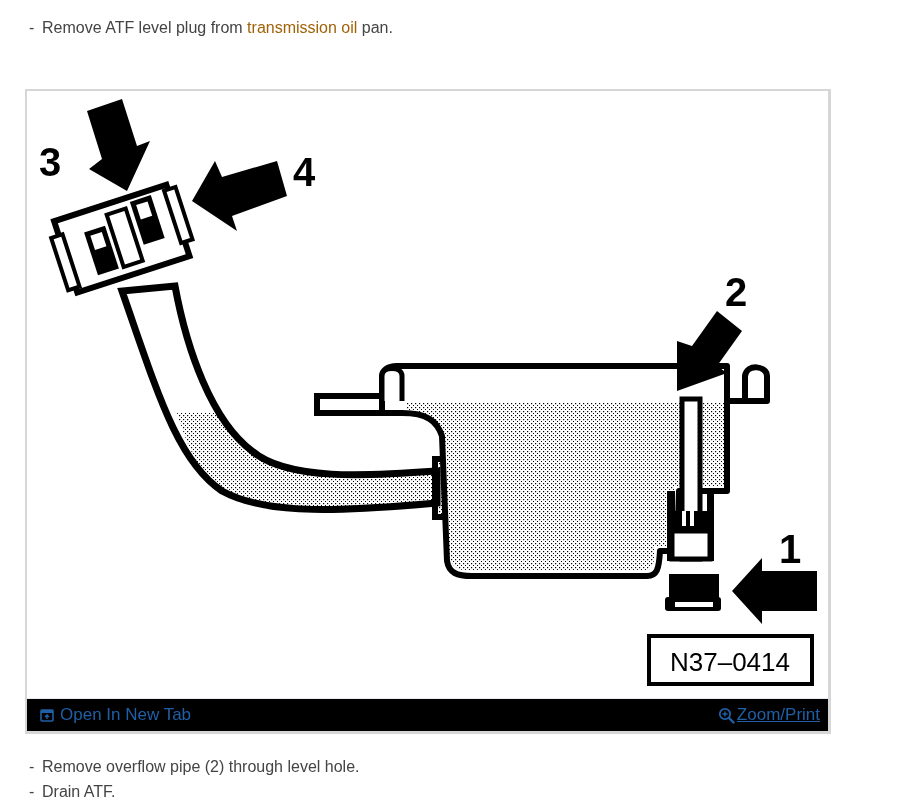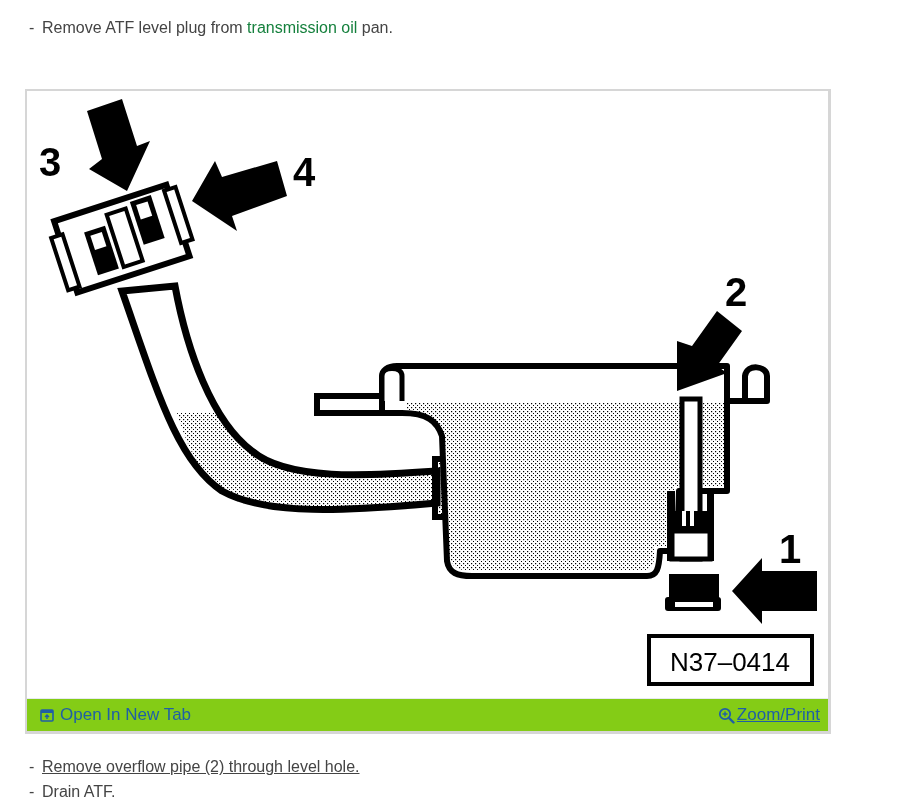"transmission oil" .link { color: #15803d -> #a16207 }
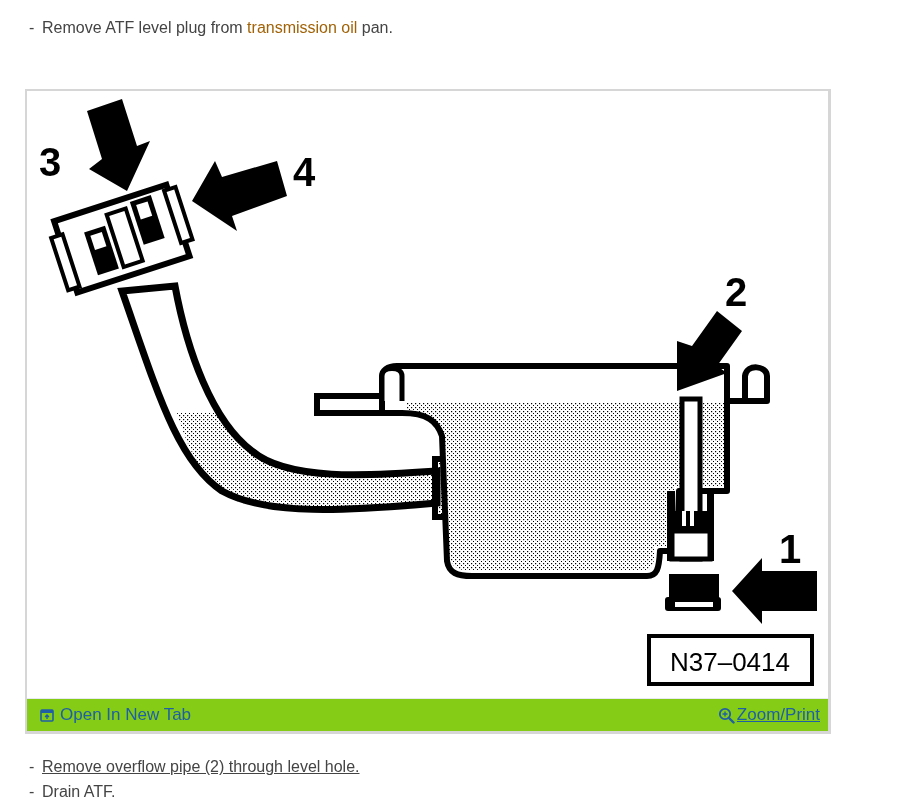"Open In New Tab" .figure-footer { background: #84cc16 -> #000000 }
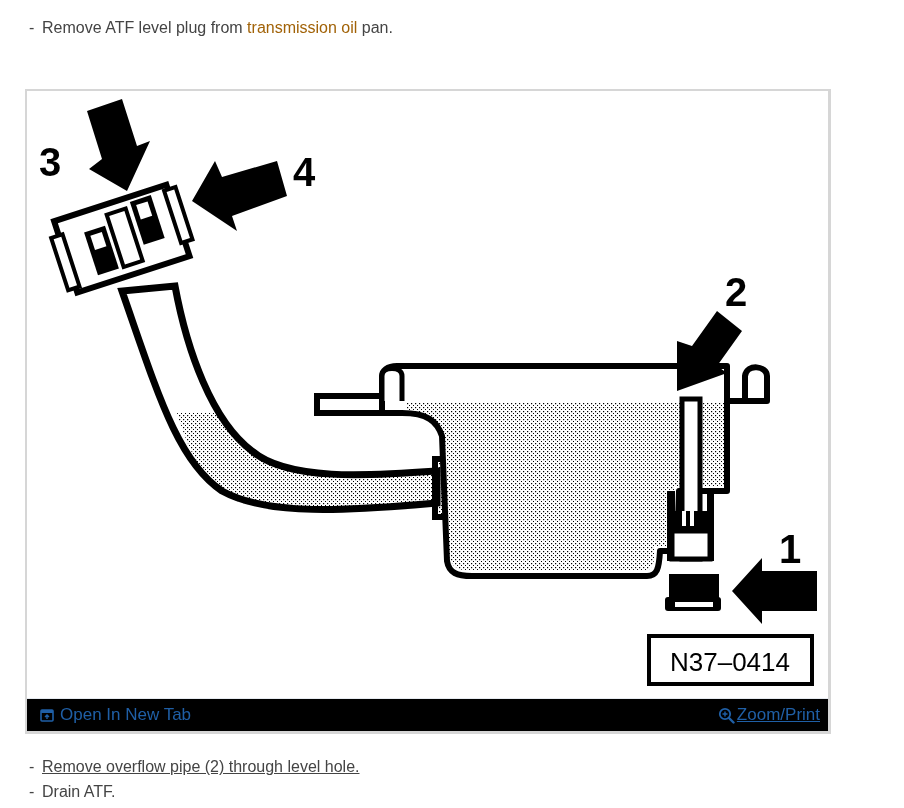"- Remove overflow pipe (2)" div.step { text-decoration: underline -> none }
